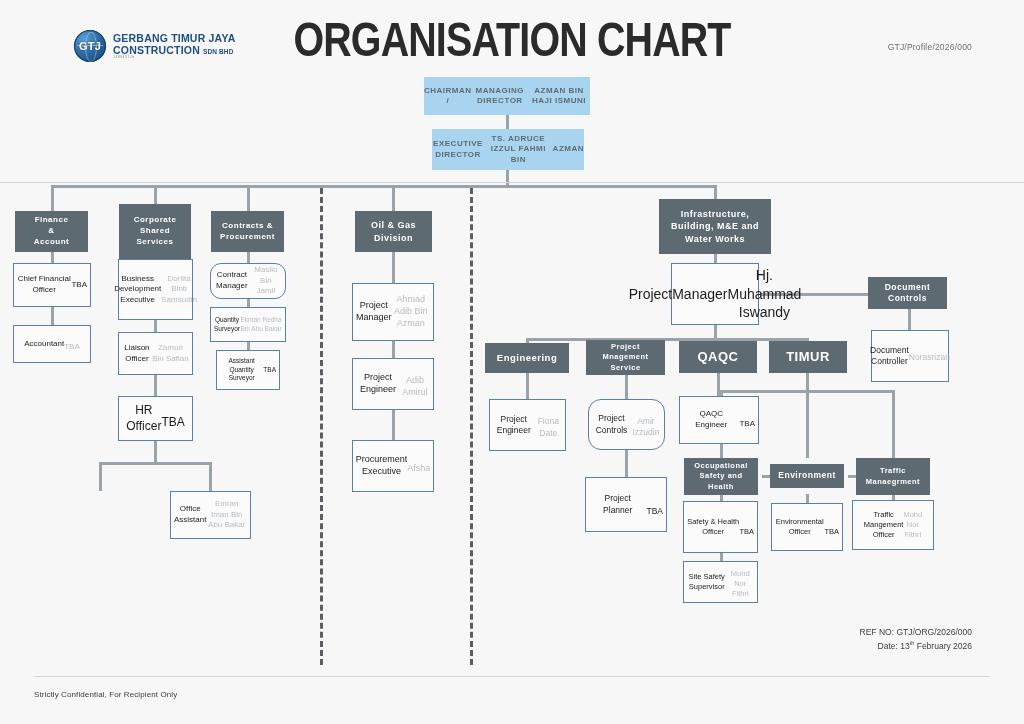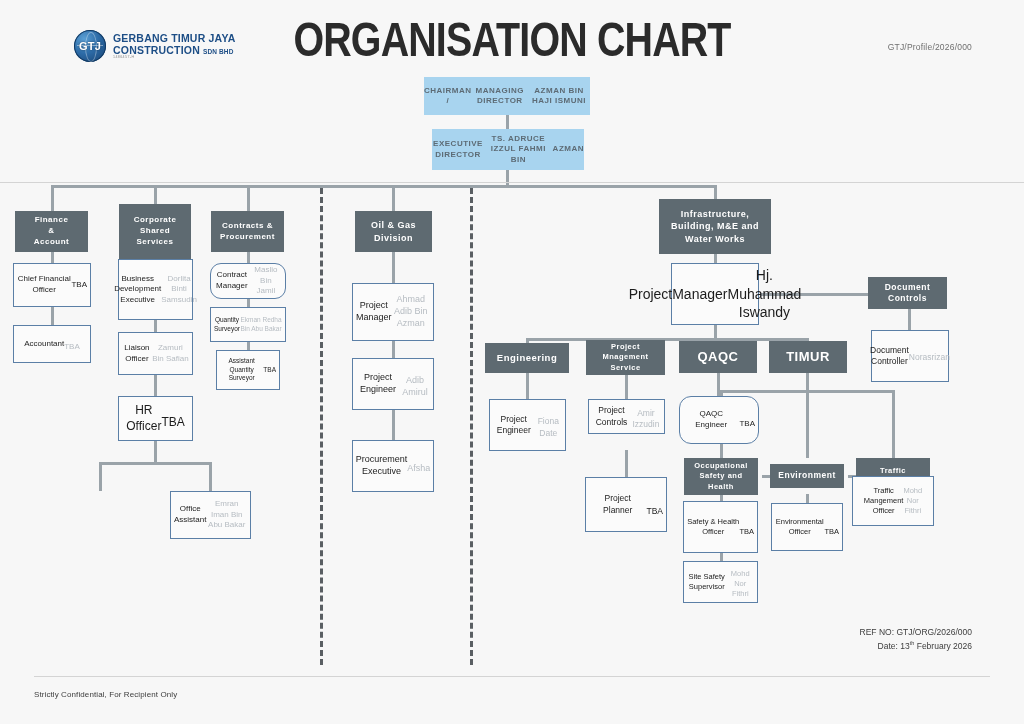"Project Controls" div.node { border-radius: none -> 13px; height: 35px -> 51px }
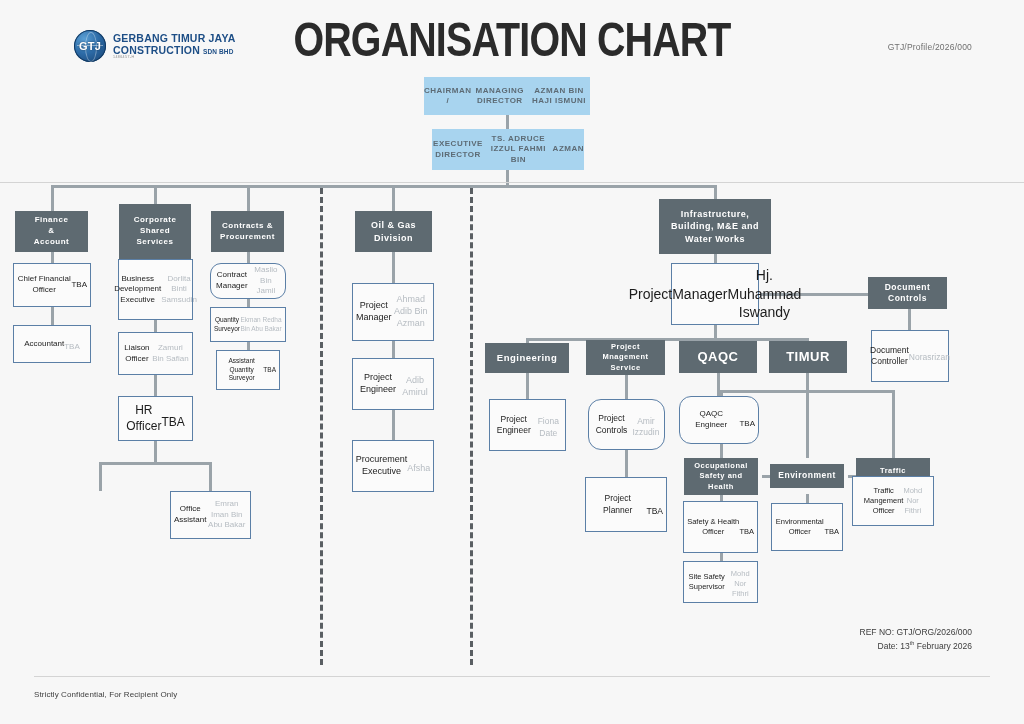"QAQC Engineer" div.node { border-radius: 12px -> none }
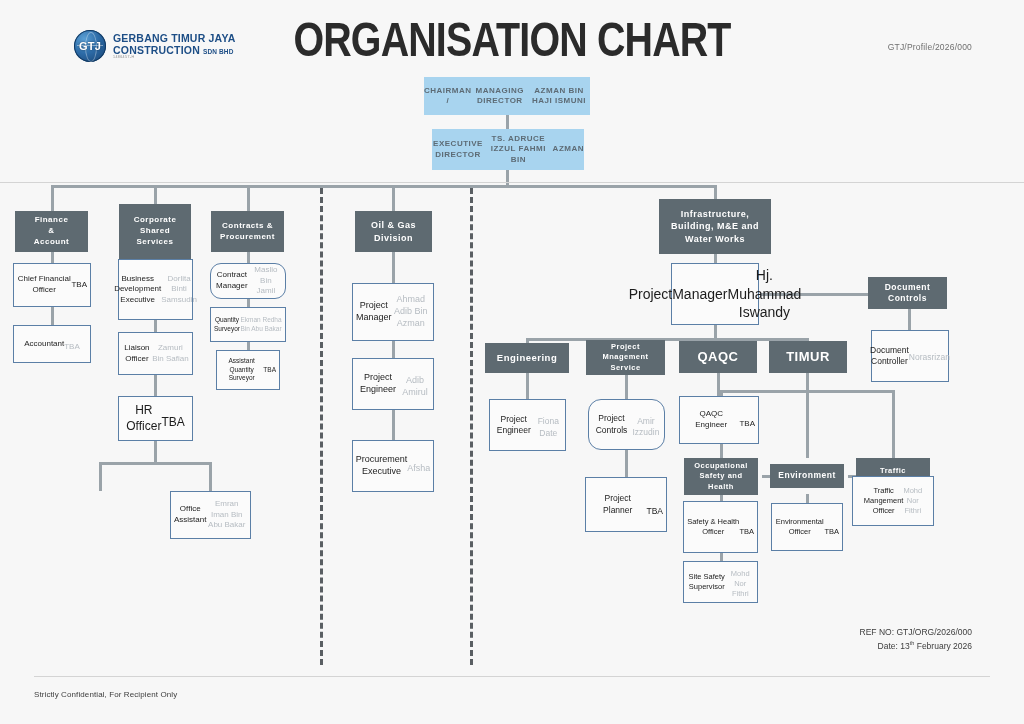"Traffic Mangement Officer" div.node { top: 476px -> 500px }
